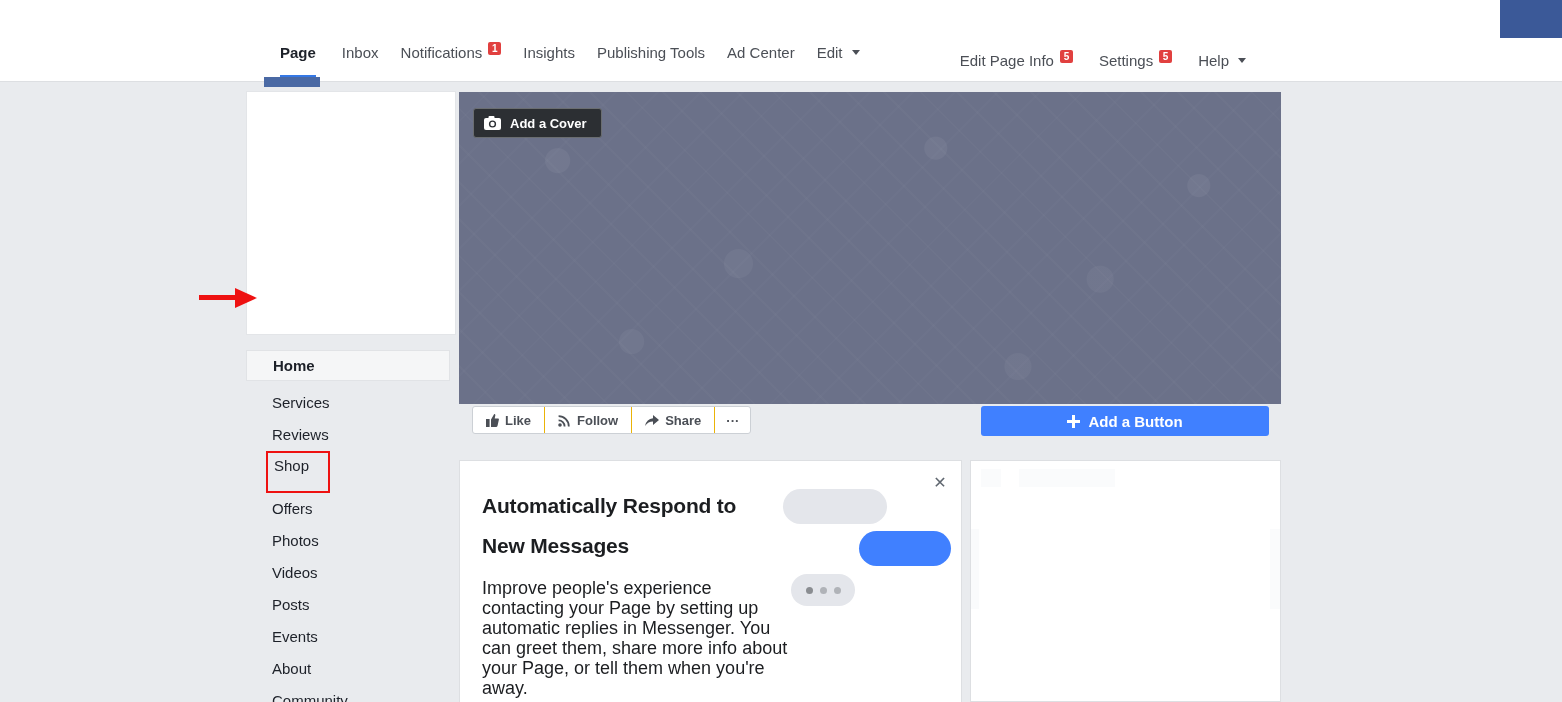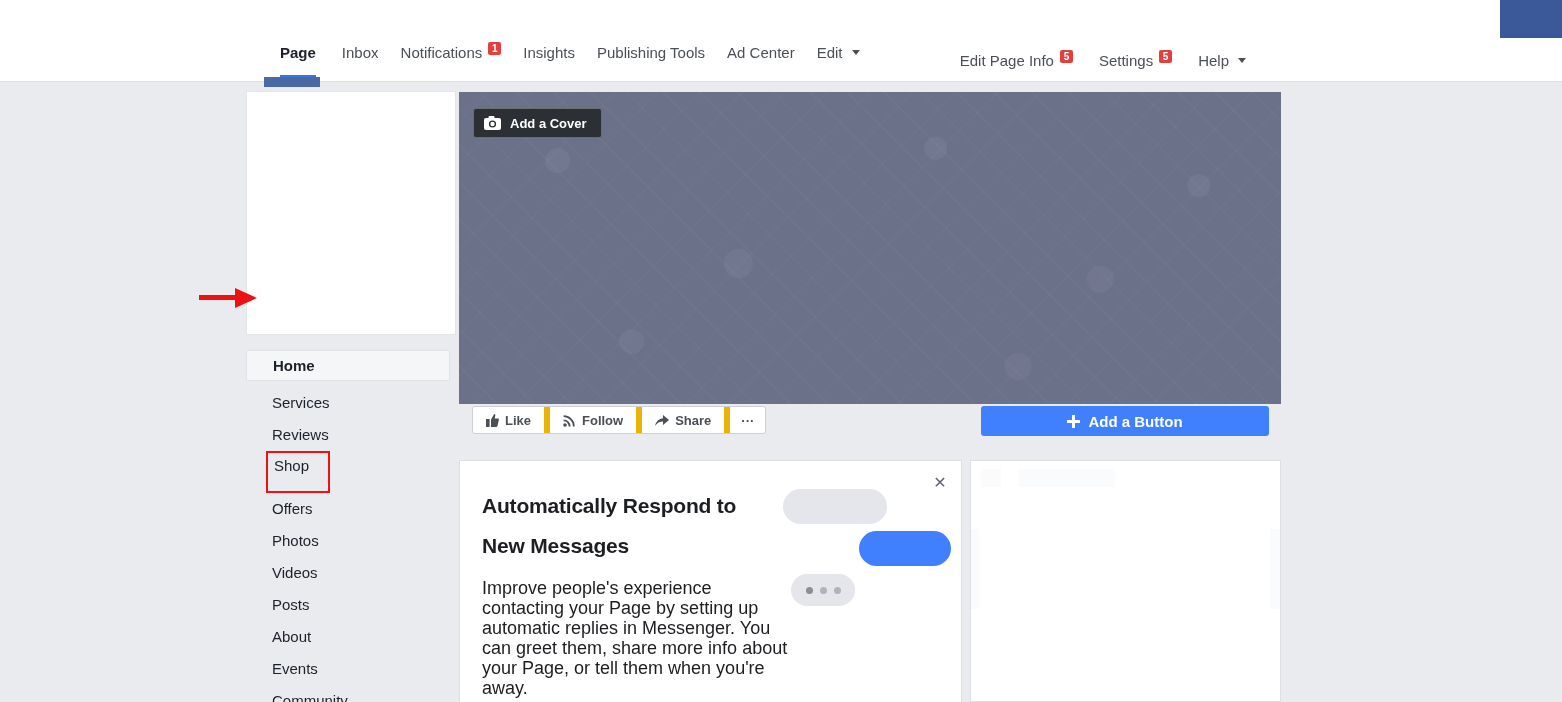"Like" .gbtn { border-right: 6px solid #eab308 -> 1px solid #eab308 }
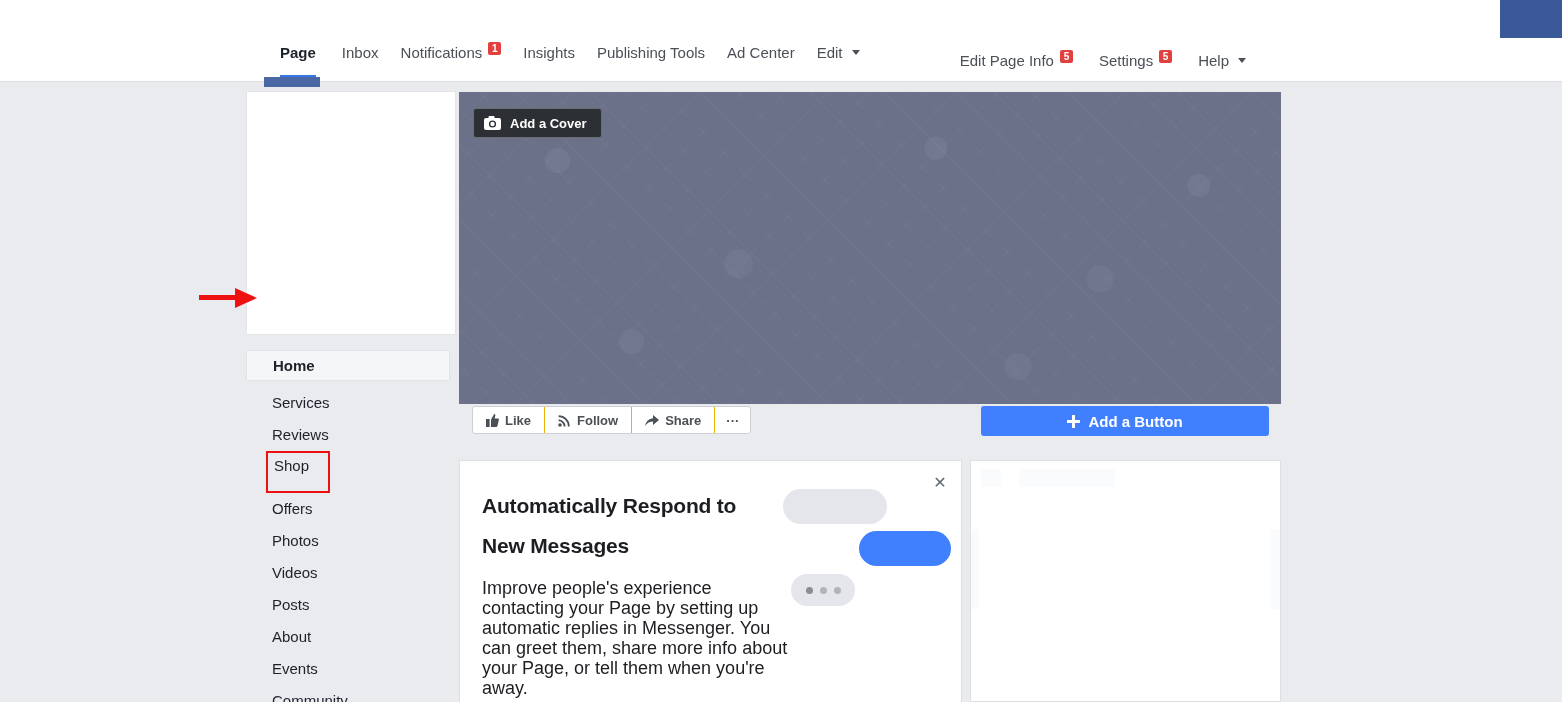"About" div.side-item { order: before "Events" -> after "Events" }
